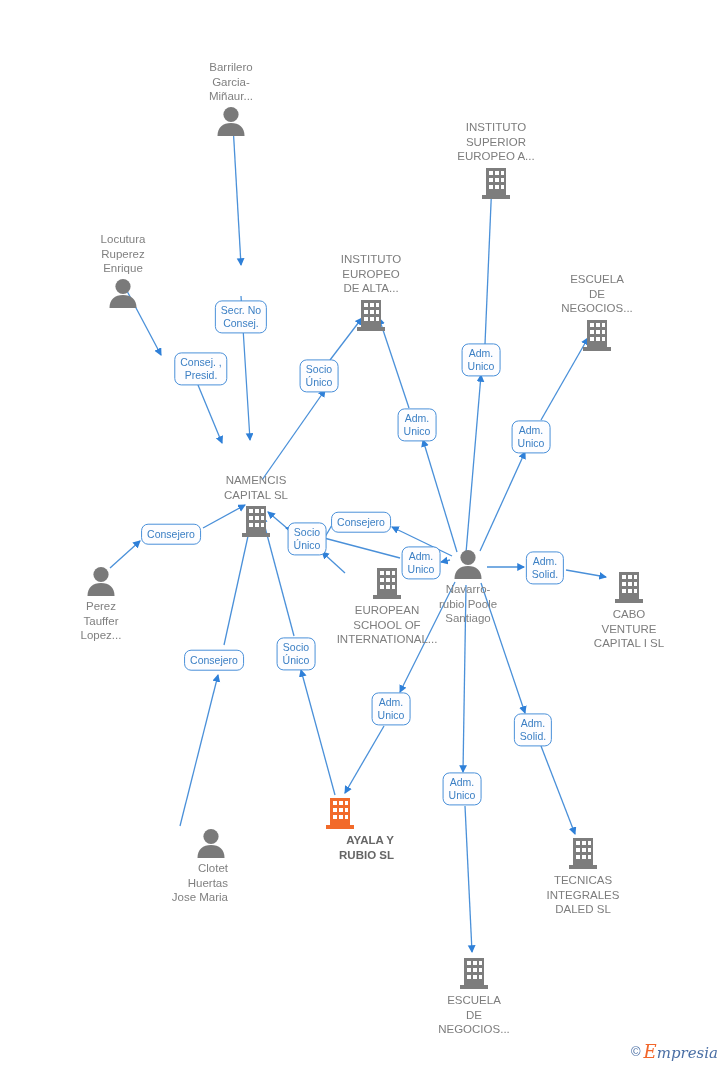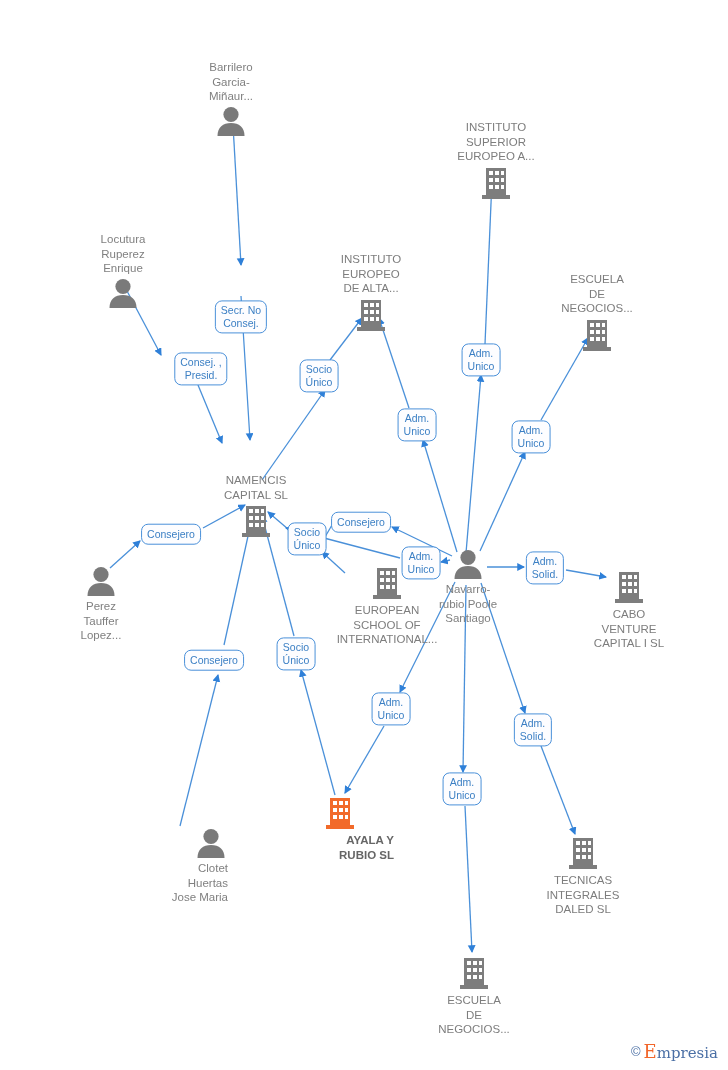"Empresia" #watermark .brand { font-style: none -> italic }
